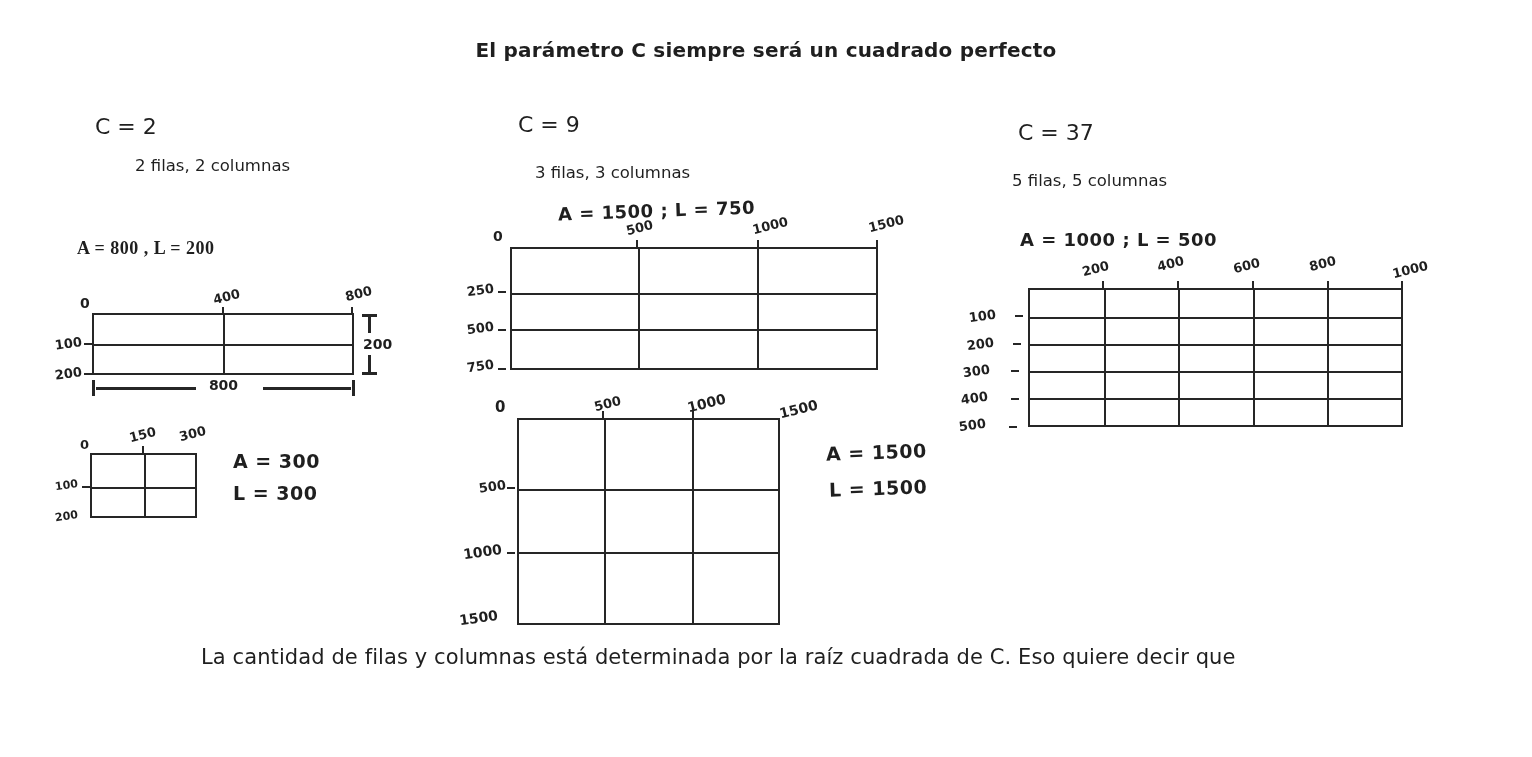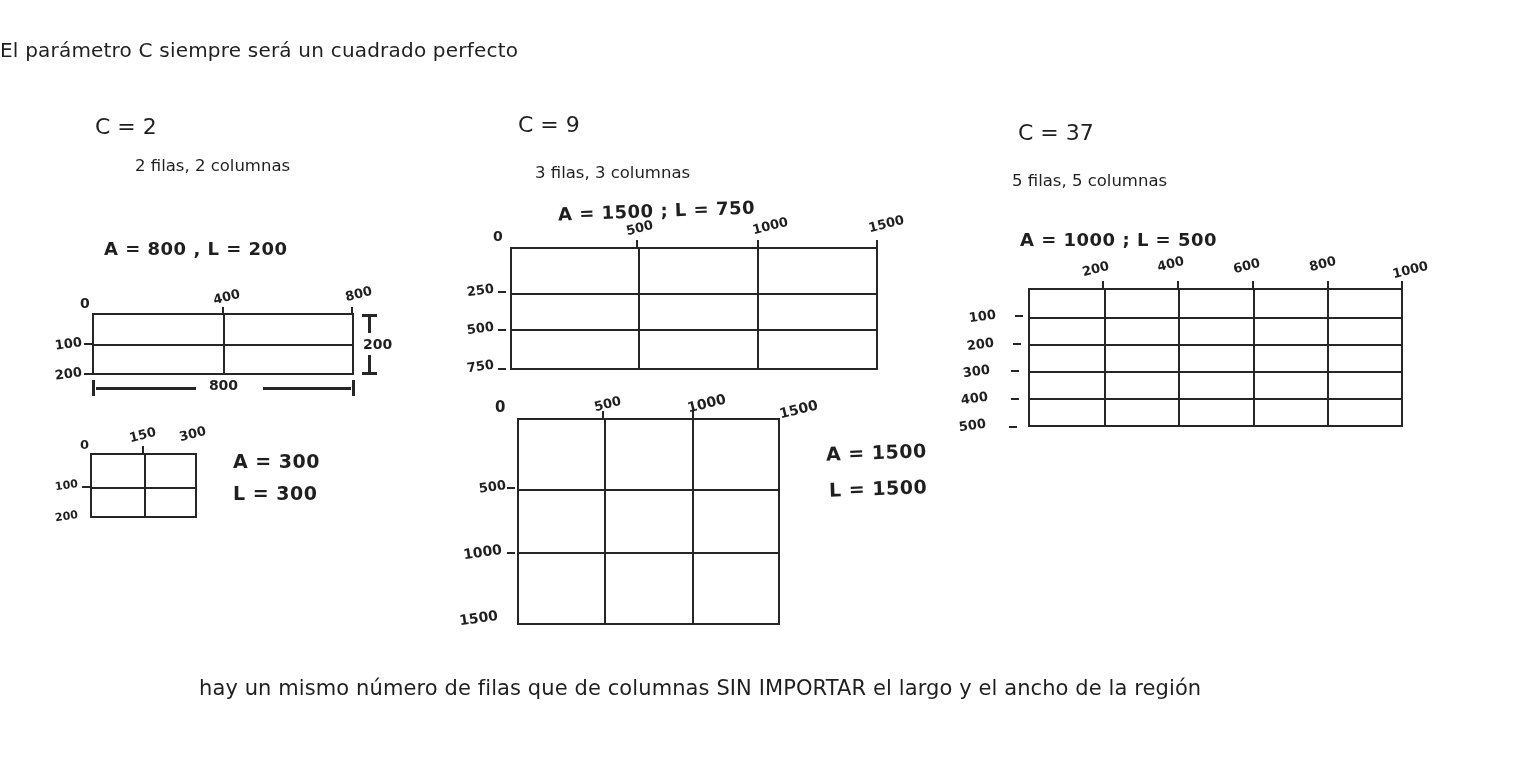"El parámetro C siempre será" div.t { font-weight: none -> bold; text-align: none -> center }
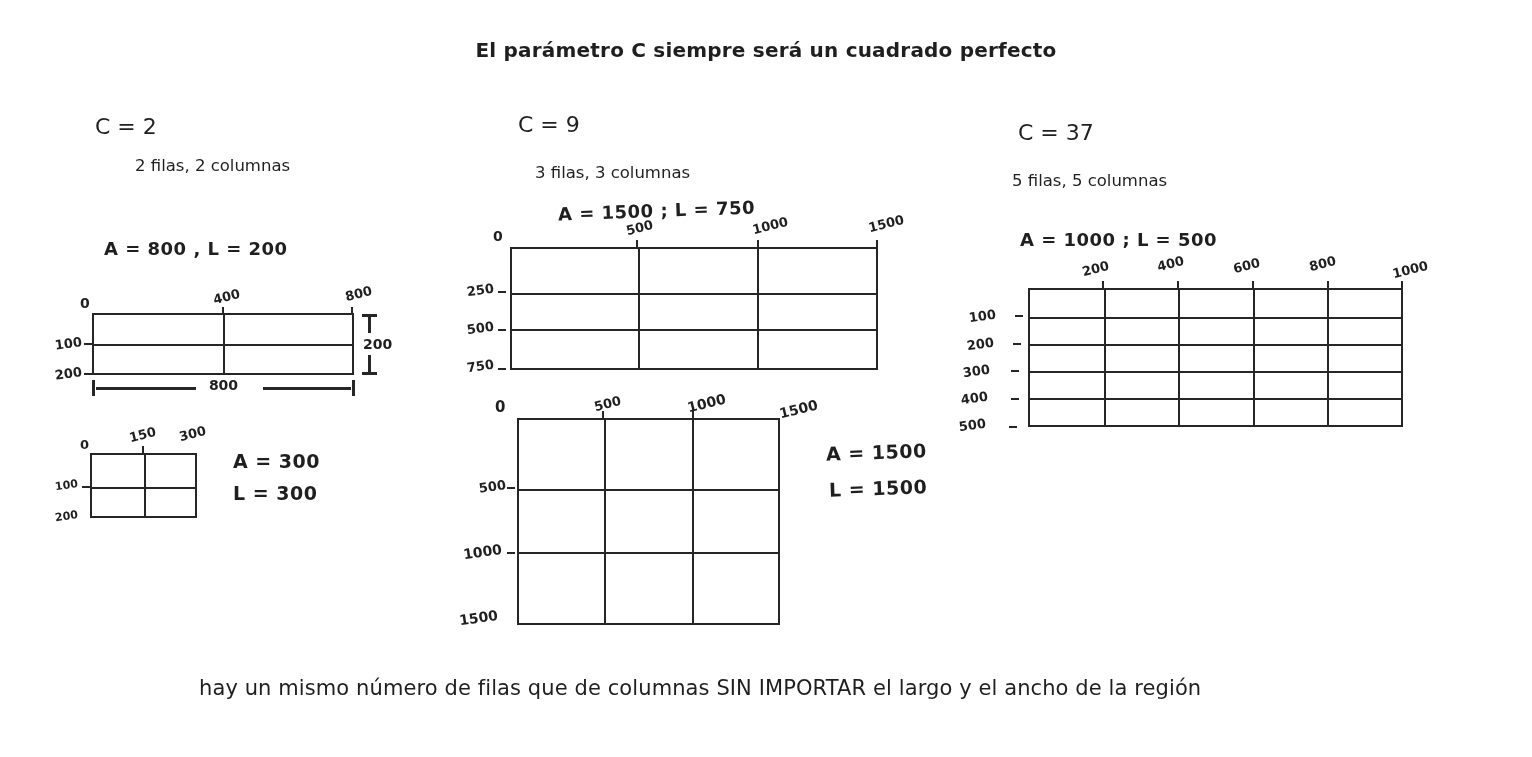"A = 800 , L" div.t { font-family: none -> Liberation Serif, serif; left: 104px -> 77px }
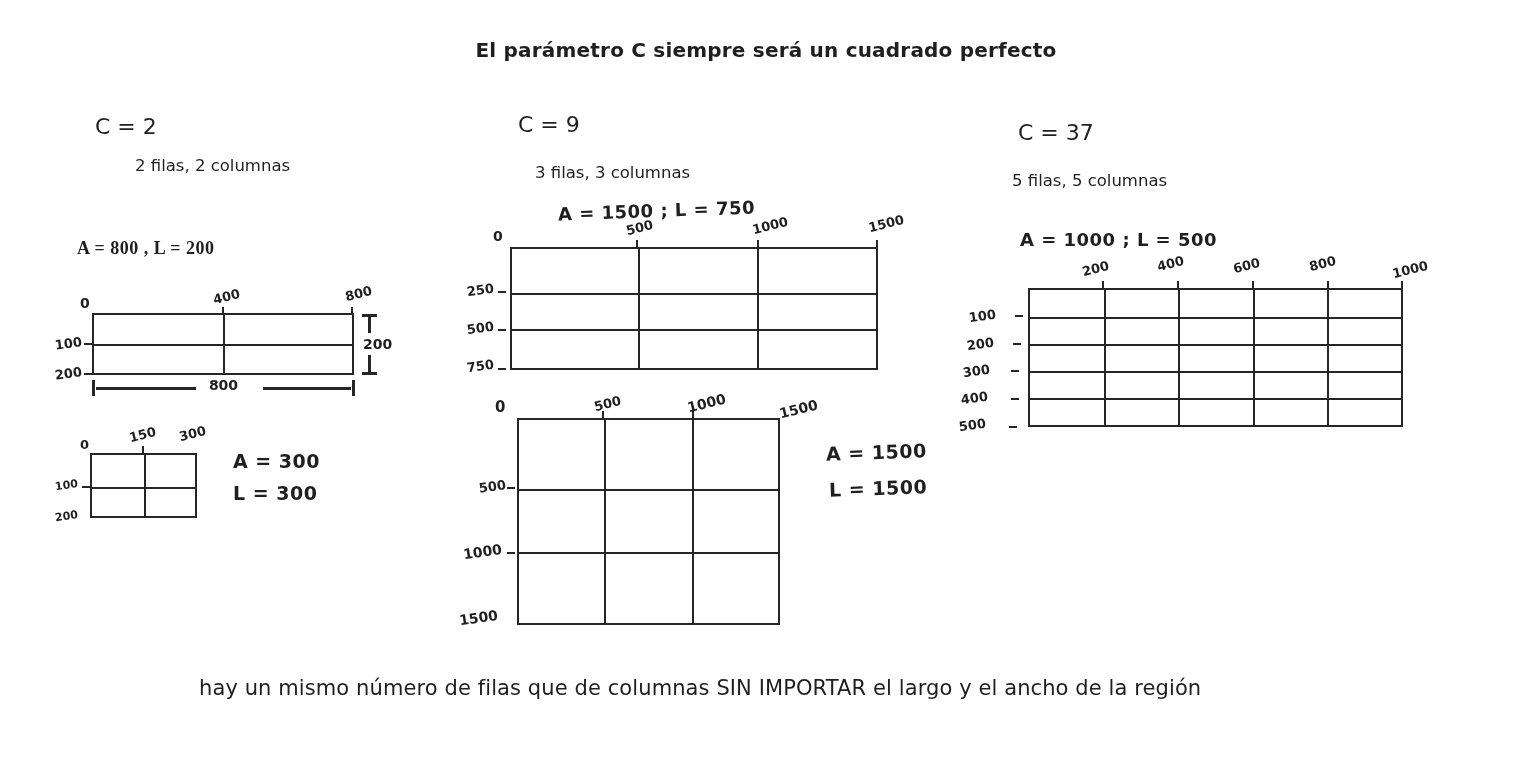"La cantidad de filas y" div.t { html: none -> <div>La cantidad de filas y columnas está determinada por la raíz cuadrada de C. Eso quiere decir que</div> }
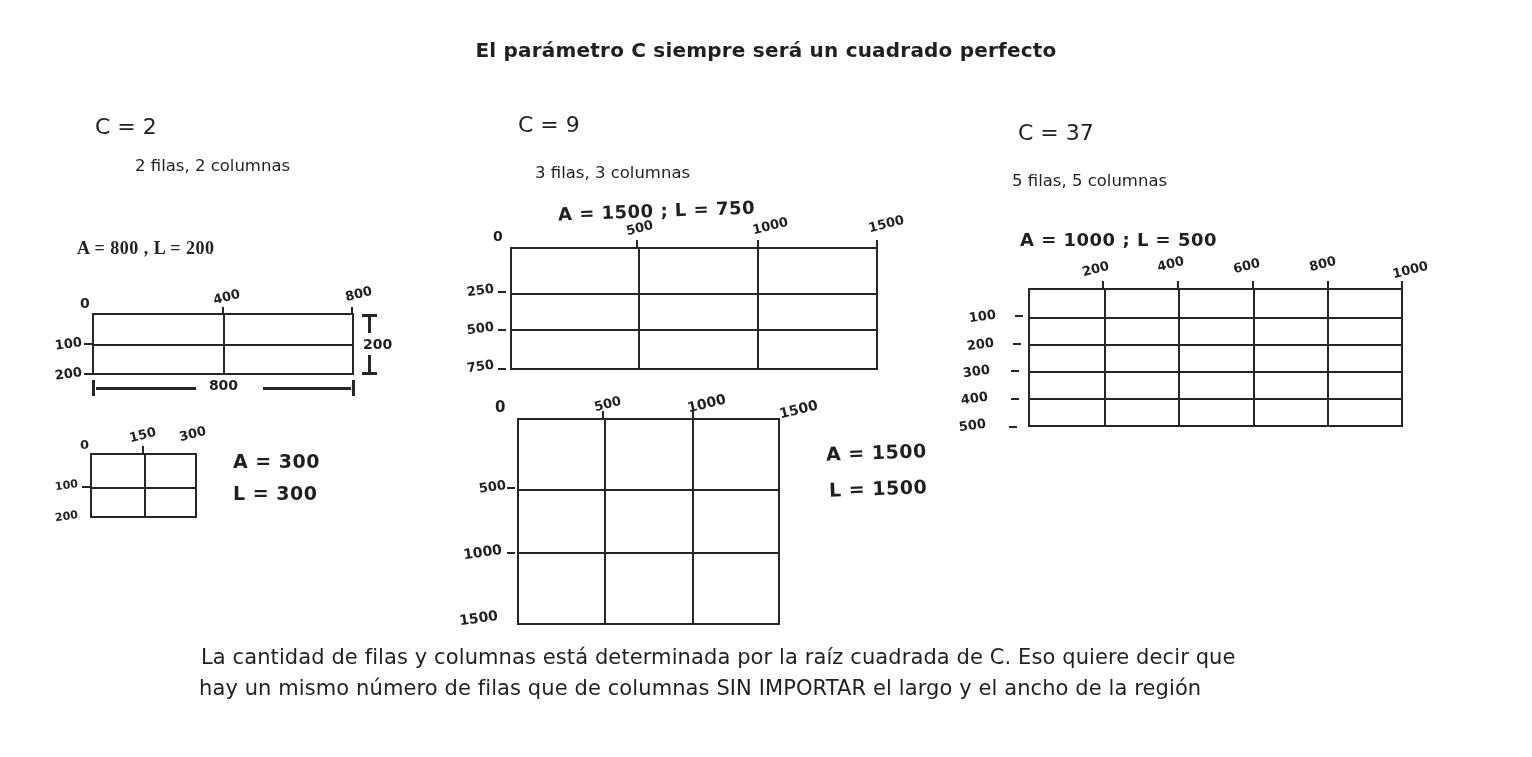"hay un mismo número de" div.t { html: <div>hay un mismo número de filas que de columnas SIN IMPORTAR el largo y el ancho de la región</div> -> none }
